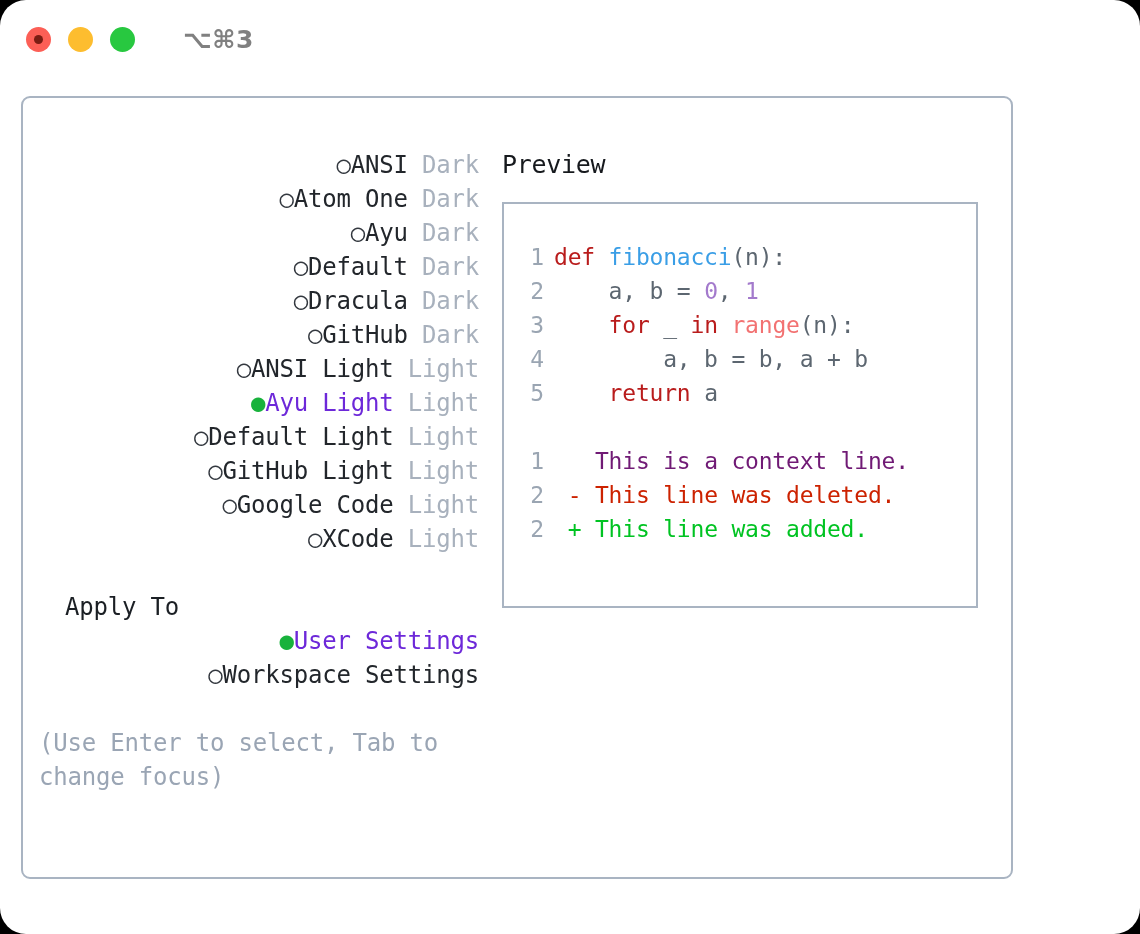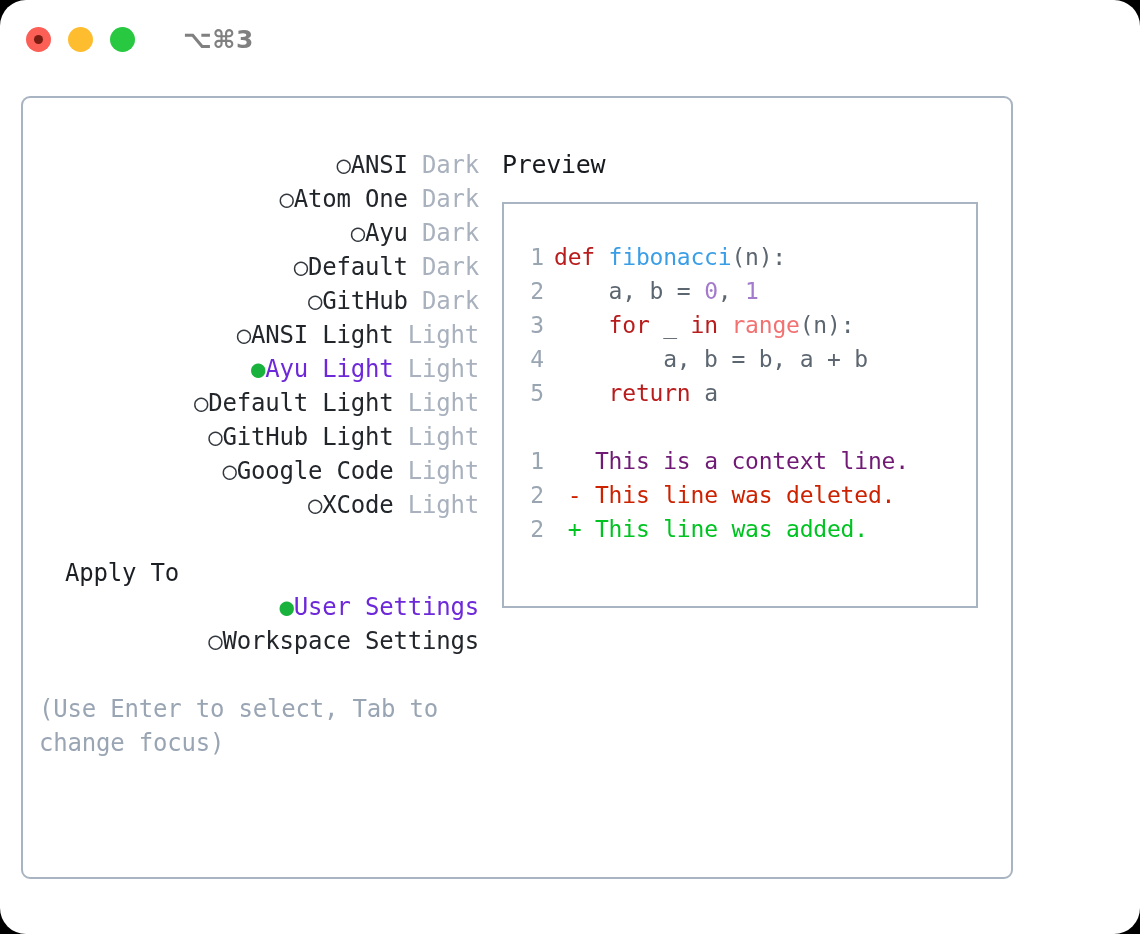"○Dracula Dark" div.row { html: none -> <div><span>○</span><span>Dracula</span><span> </span><span>Dark</span></div> }
